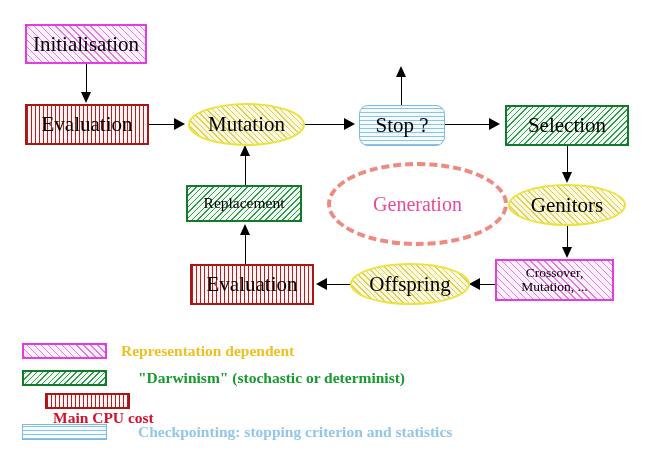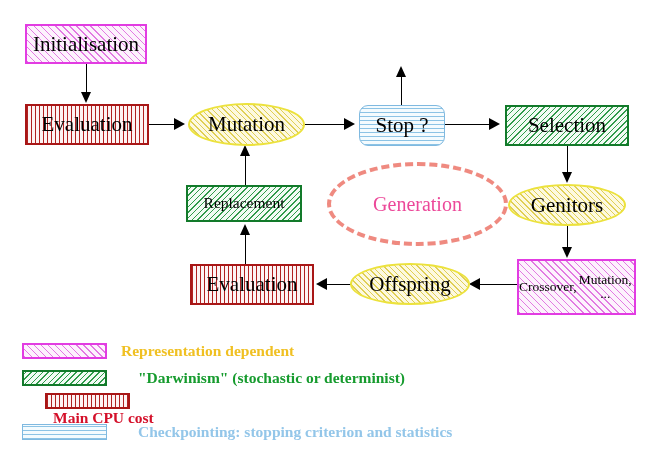"Crossover," div.node { flex-direction: none -> column; height: 56px -> 42px; left: 517px -> 495px }
